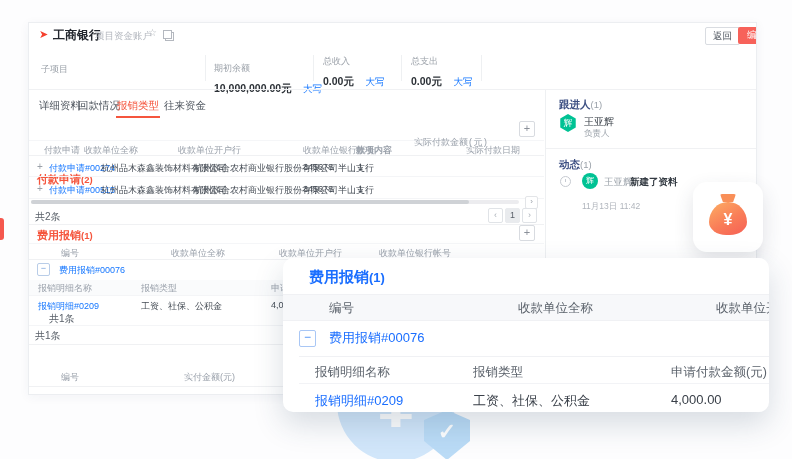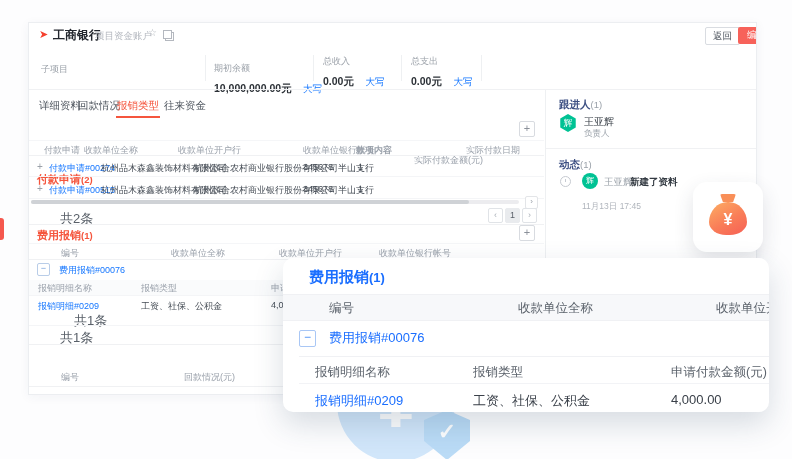"实际付款金额(元)" span.abs { font-family: none -> Liberation Mono, monospace; top: 64px -> 46px }
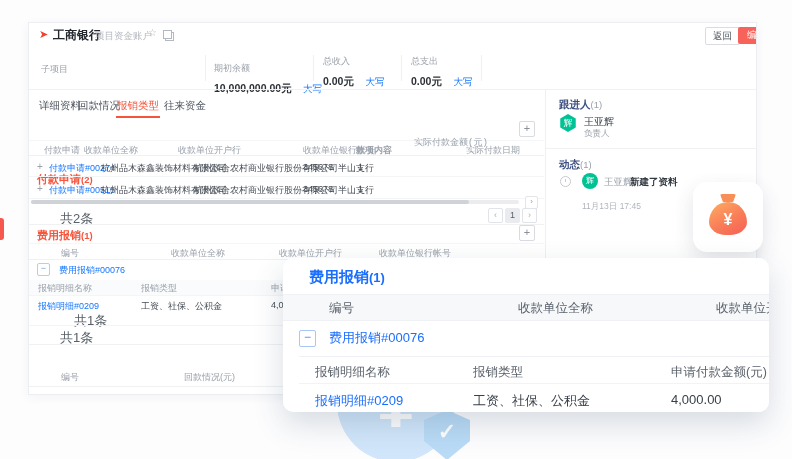"11月13日 17:45" span.abs { text: 17:45 -> 11:42 }
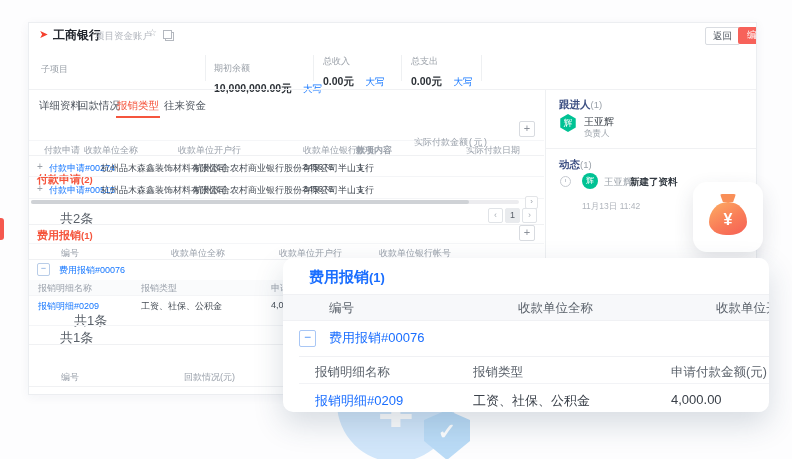"共2条" .total { font-size: 13px -> 10px; margin-left: 25px -> none }
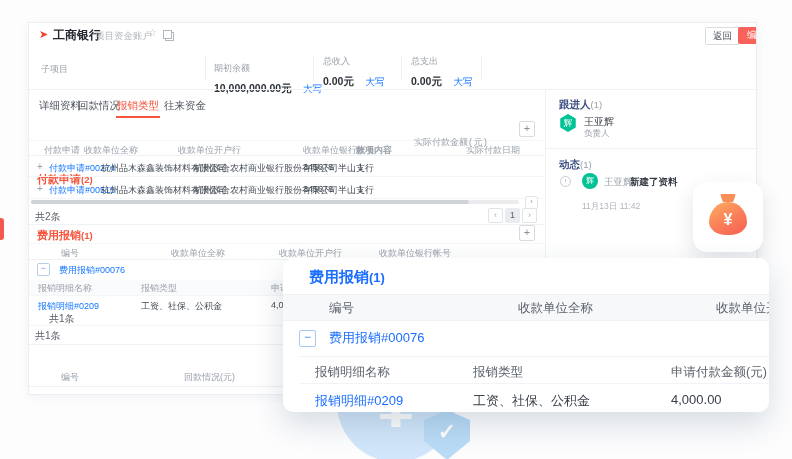"回款情况(元)" span.abs { text: 回款情况 -> 实付金额 }
